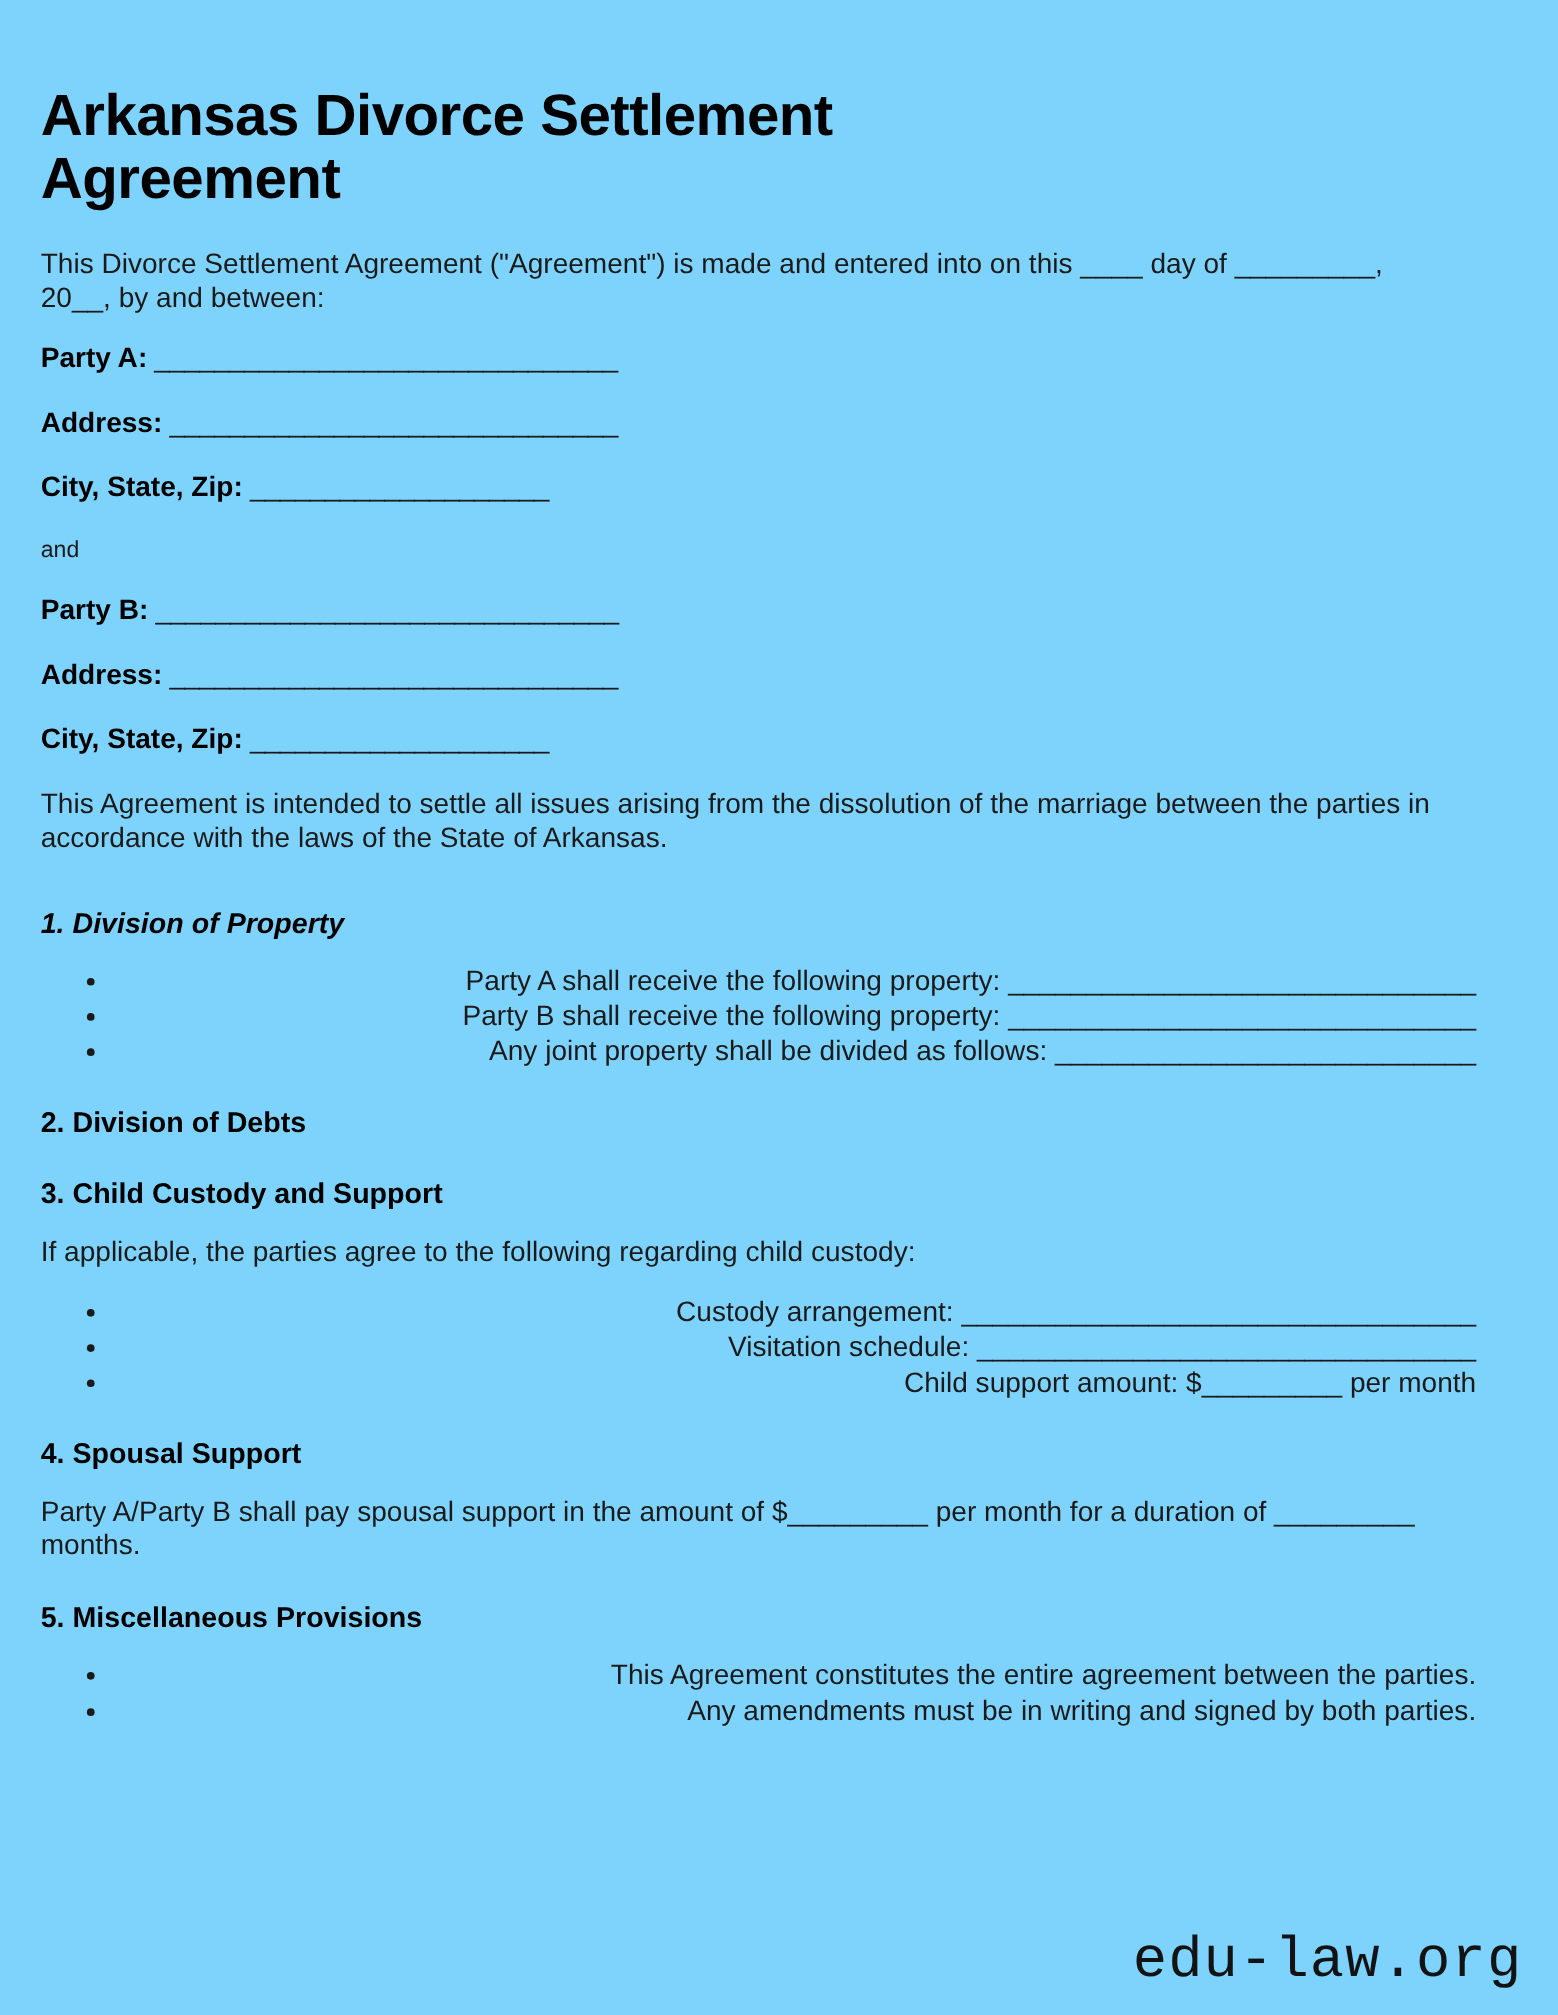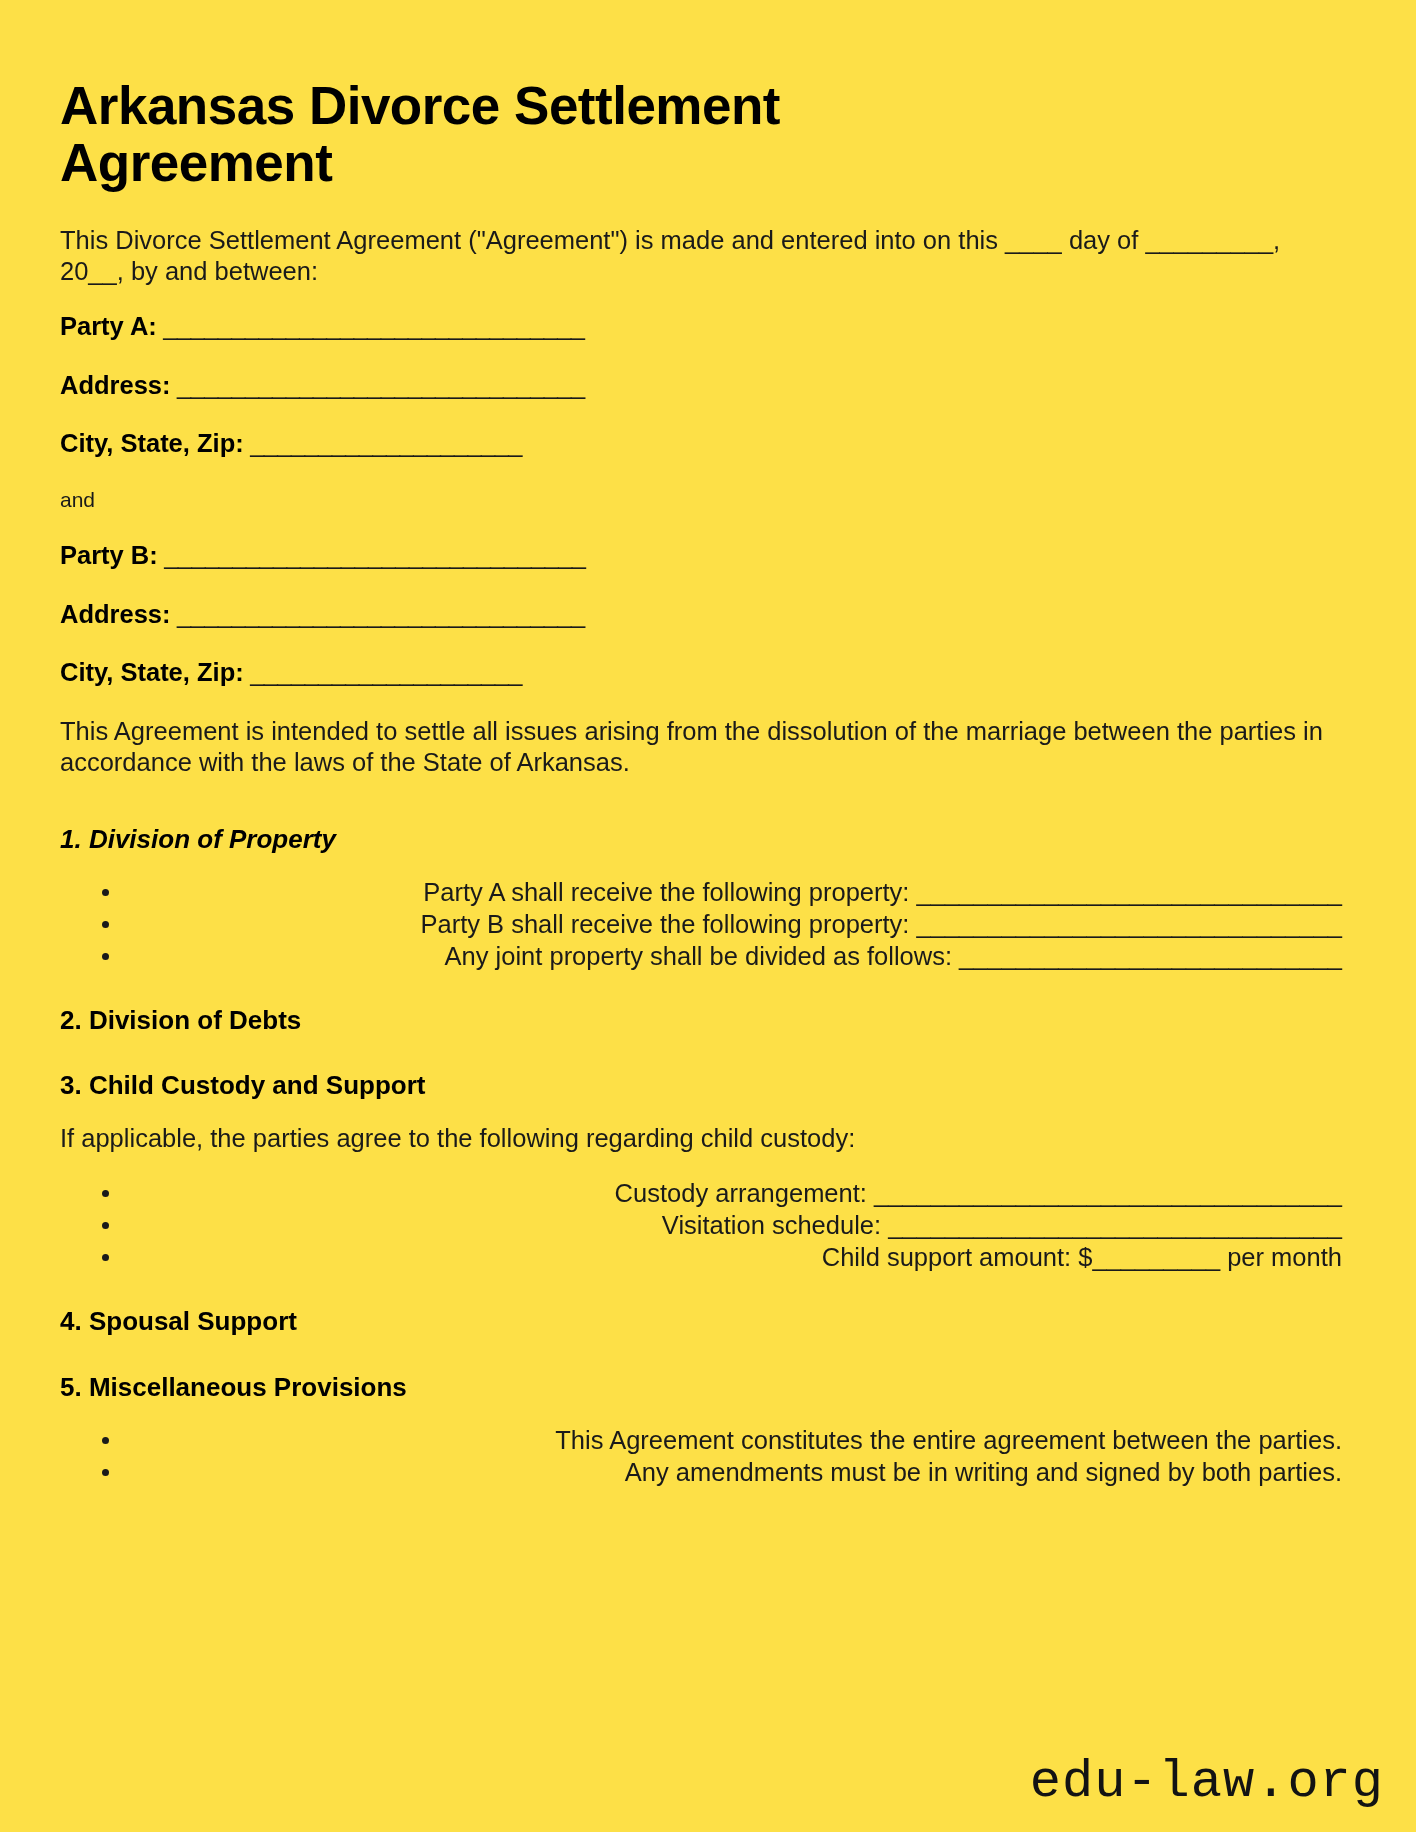"Arkansas Divorce Settlement Agreement" .page { background: #fde047 -> #7dd3fc; padding: 78px 74px 0 60px -> 78px 74px 0 37px }
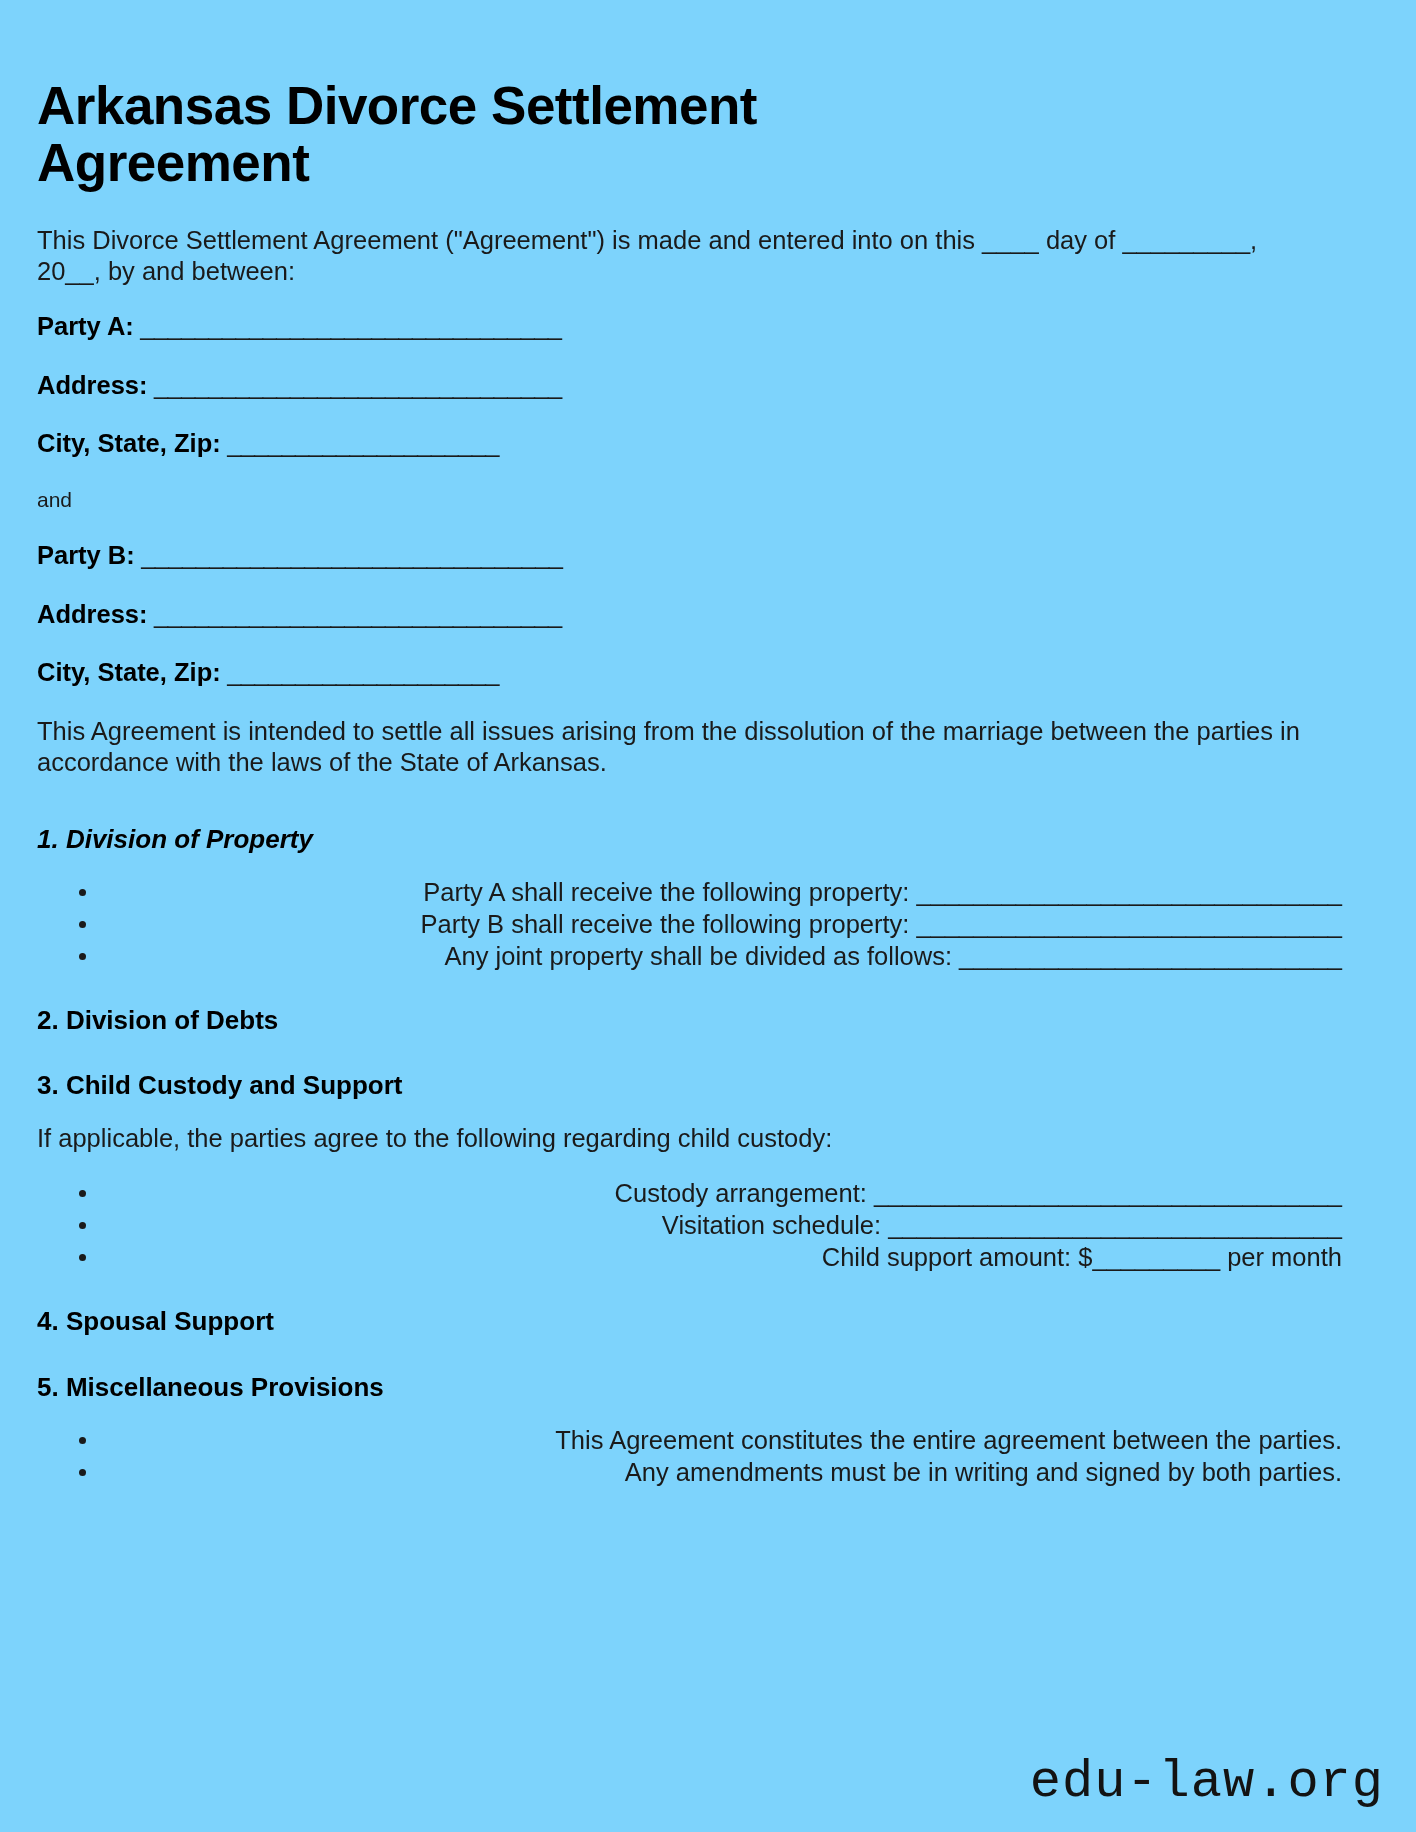"Party A/Party B shall pay" p.para { html: none -> <p>Party A/Party B shall pay spousal support in the amount of $_________ per month for a duration of _________ months.</p> }
